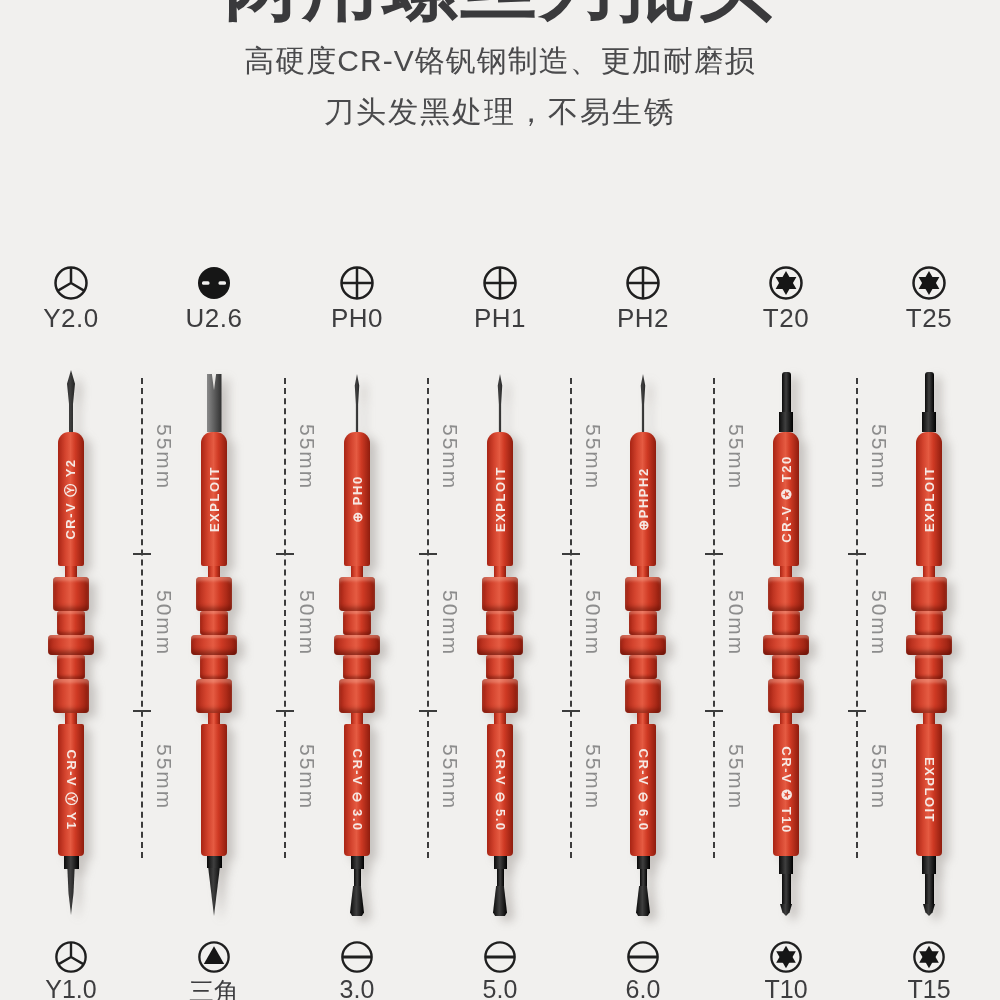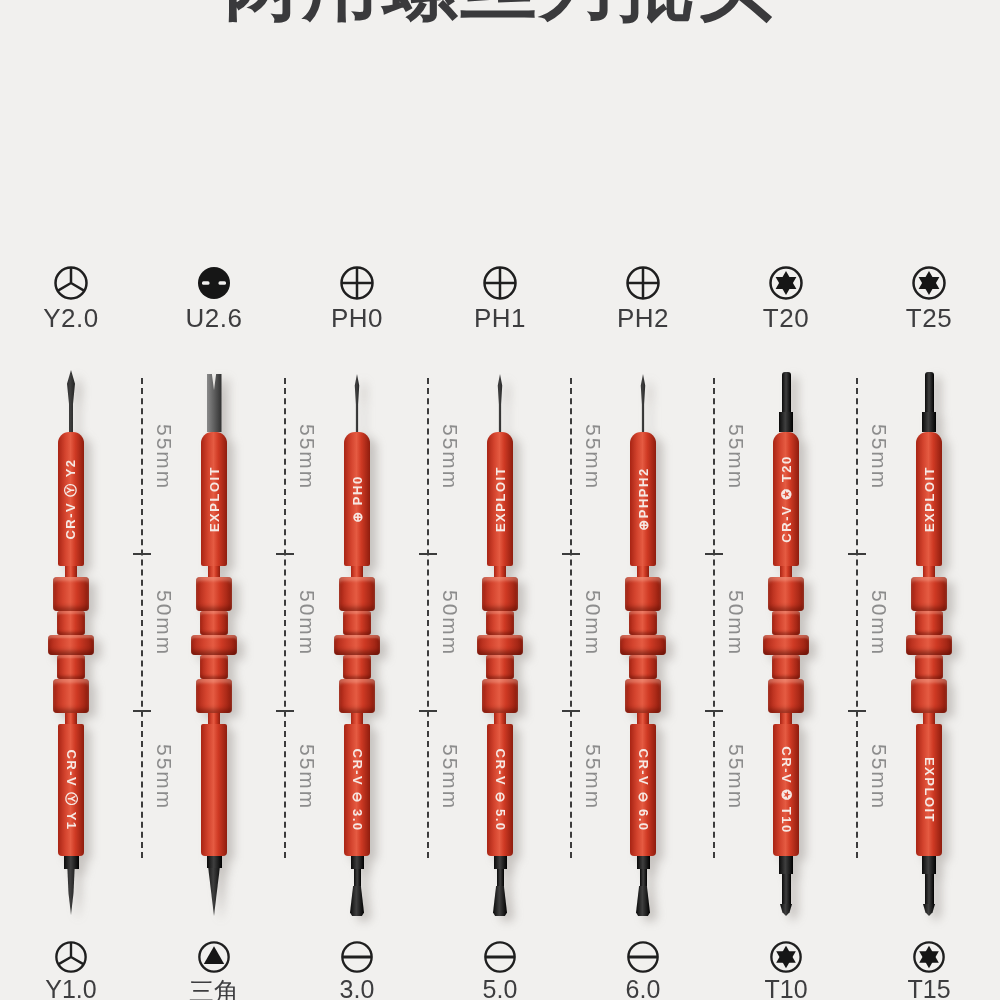"高硬度CR-V铬钒钢制造、更加耐磨损" div.sub1 { html: none -> <div>高硬度CR-V铬钒钢制造、更加耐磨损</div> }
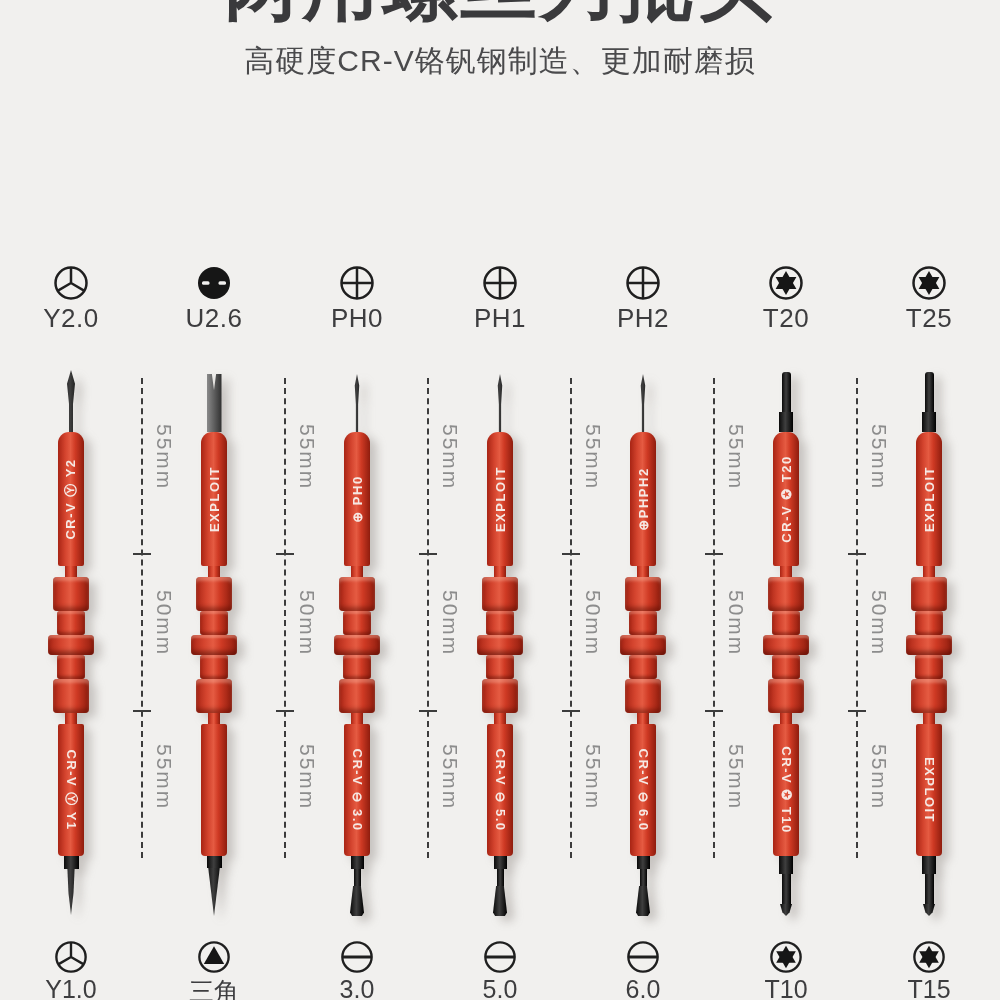"刀头发黑处理，不易生锈" div.sub2 { html: none -> <div>刀头发黑处理，不易生锈</div> }
